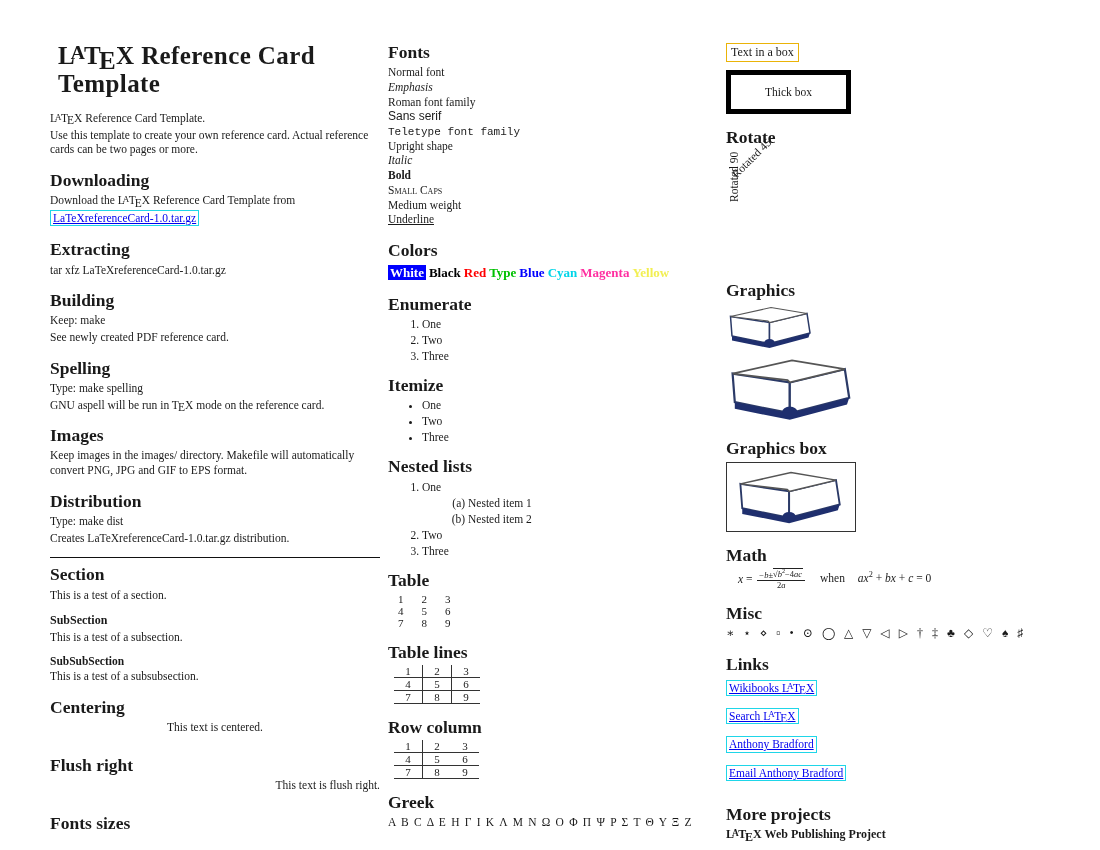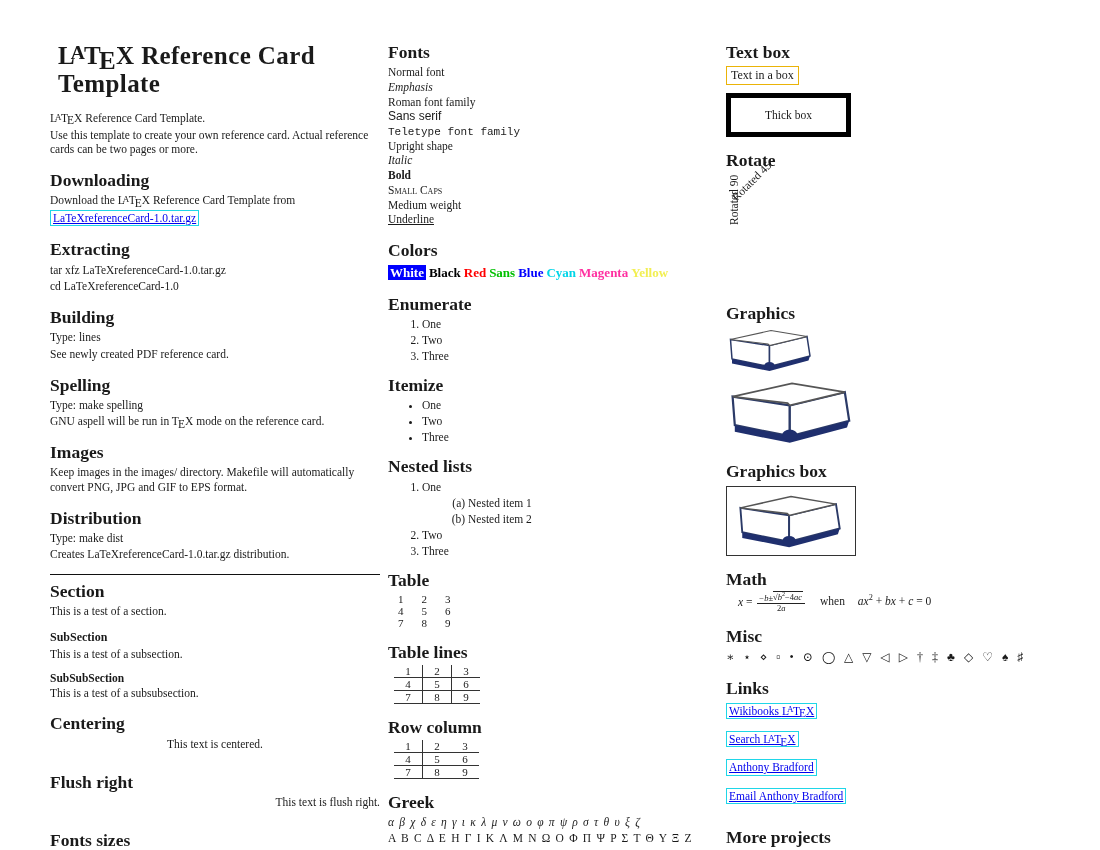"Text box" h2.sec { html: <h2>Text box</h2> -> none }
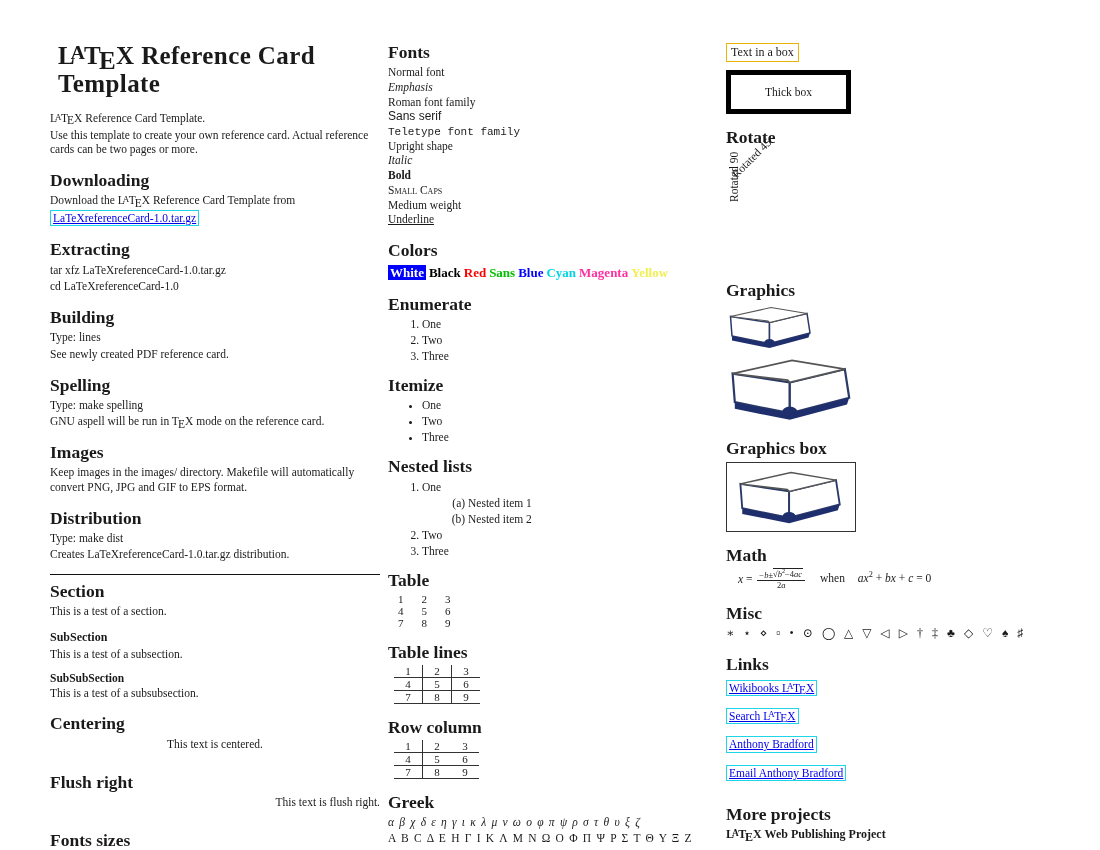"Sans" span.c-green { text: Sans -> Type }
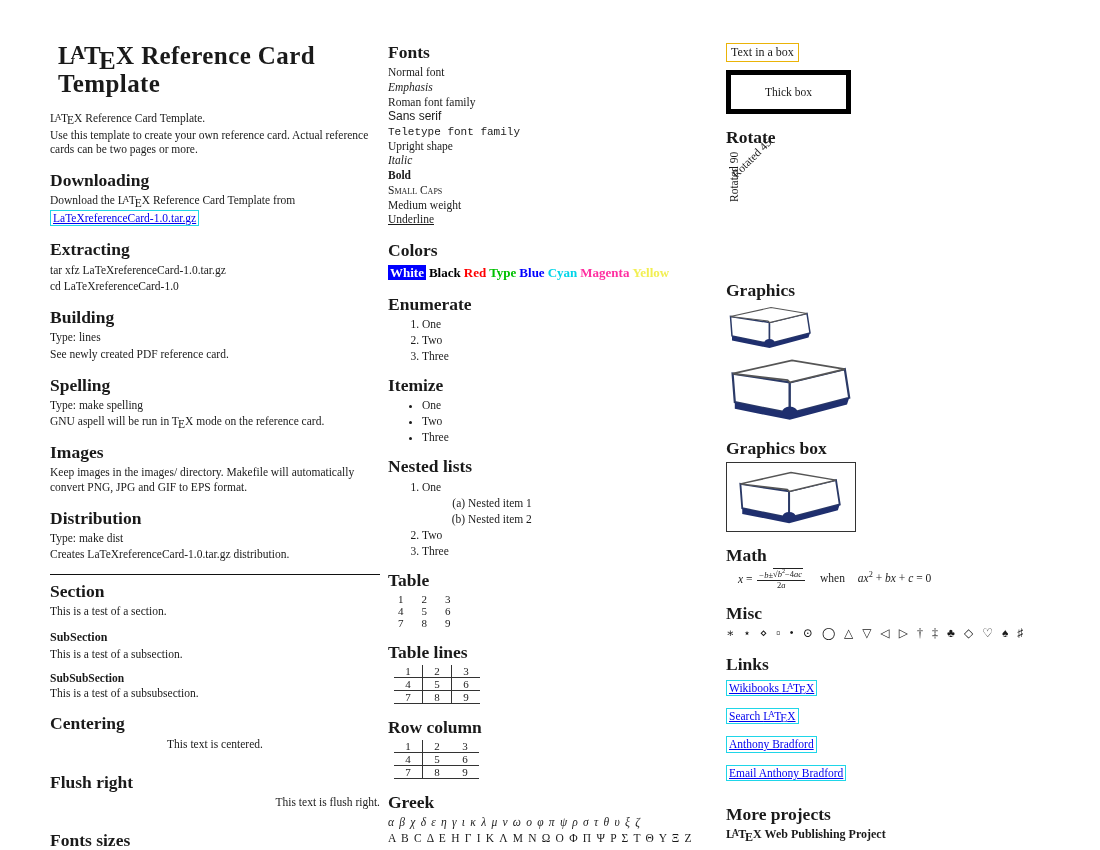"cd LaTeXreferenceCard-1.0" p.body { html: <p>cd LaTeXreferenceCard-1.0</p> -> none }
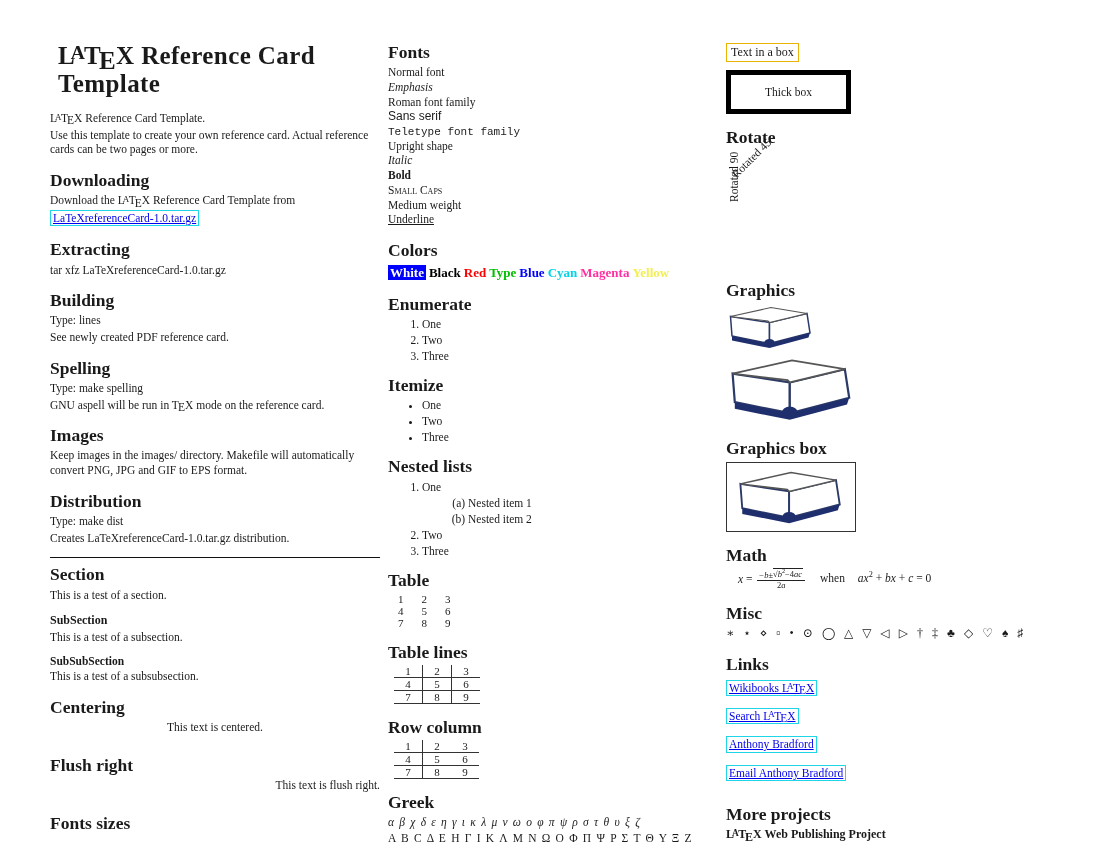"Type: lines" p.body { text: Type:  lines -> Keep:  make }
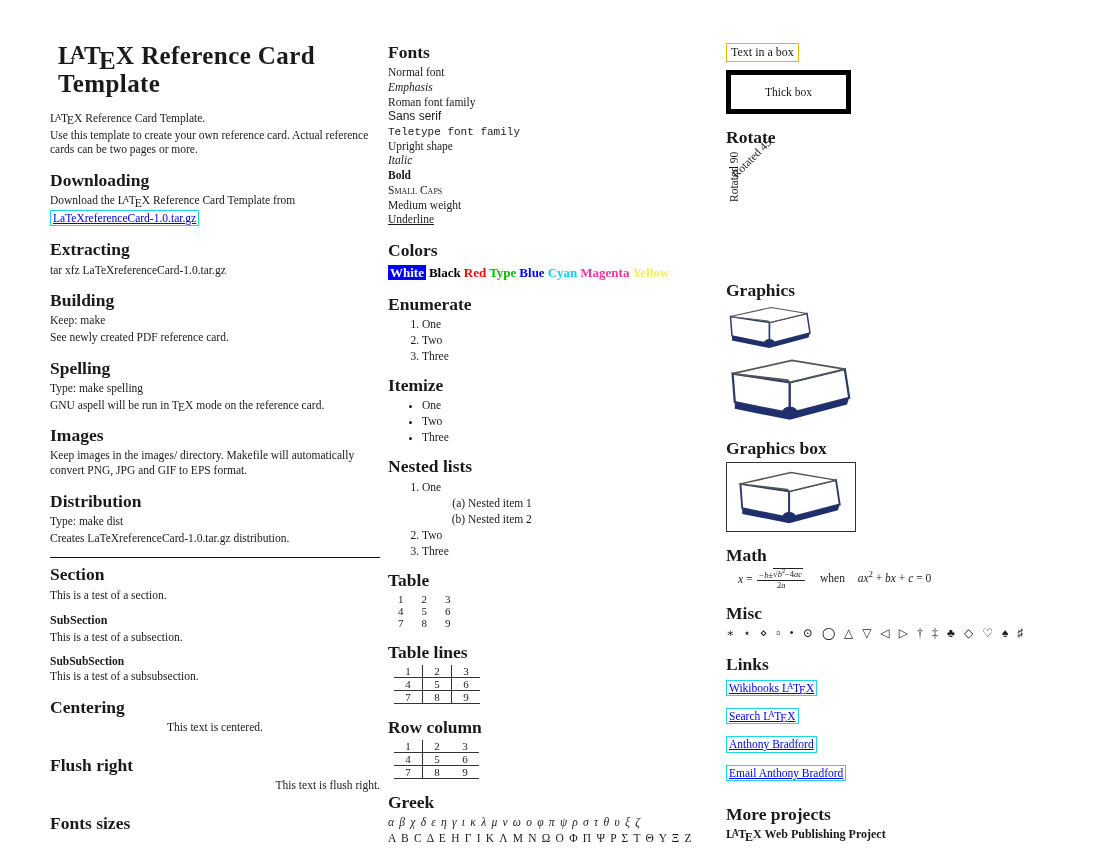"α β χ δ ε" div.greek { html: <div>α β χ δ ε η γ ι κ λ μ ν ω ο φ π ψ ρ σ τ θ υ ξ ζ</div> -> none }
